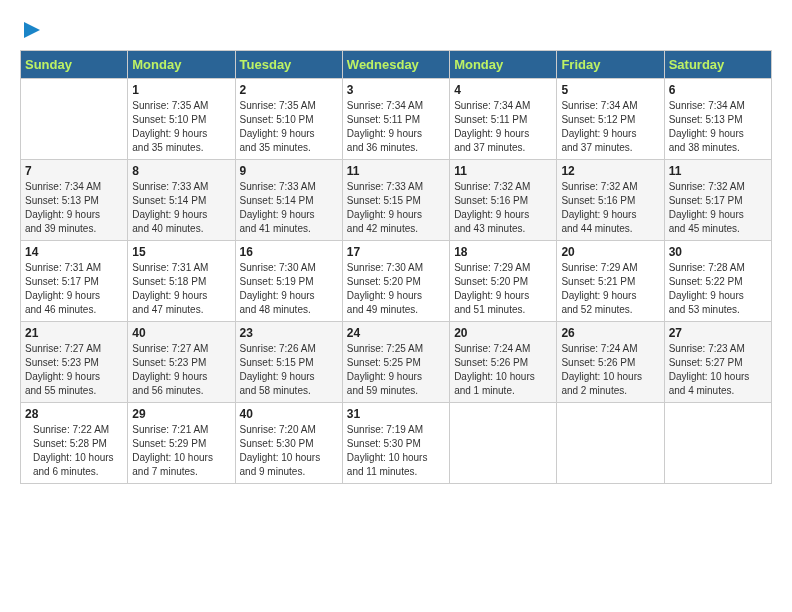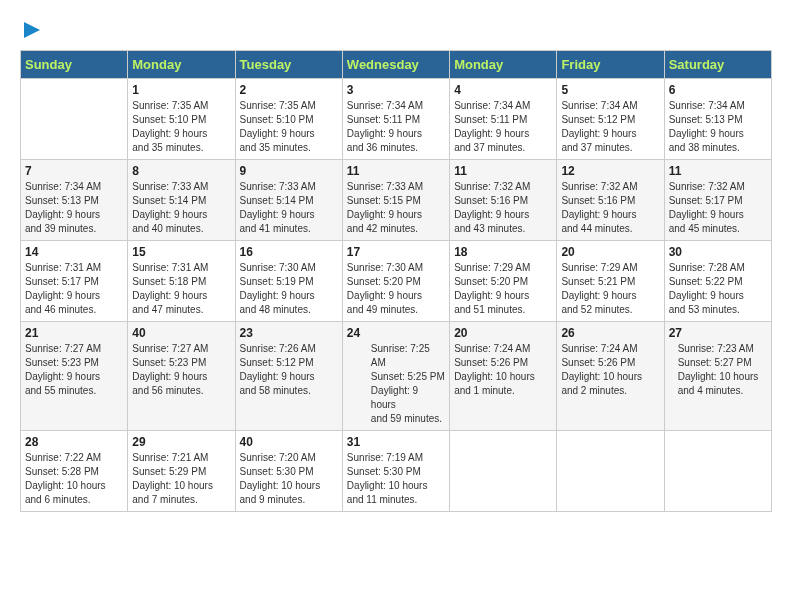"Sunrise: 7:26 AM" div.day-info { text: 5:12 -> 5:15 }
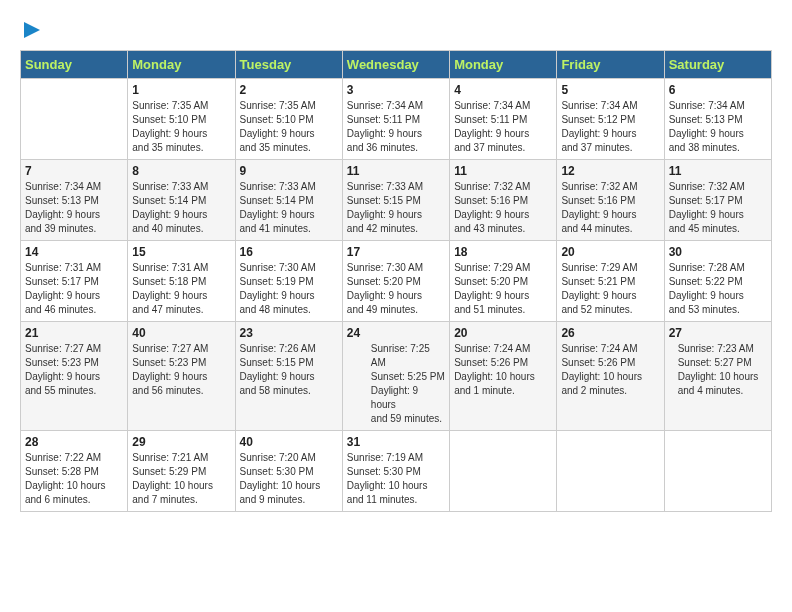"Sunrise: 7:25 AM" div.day-info { margin-left: 24px -> none }
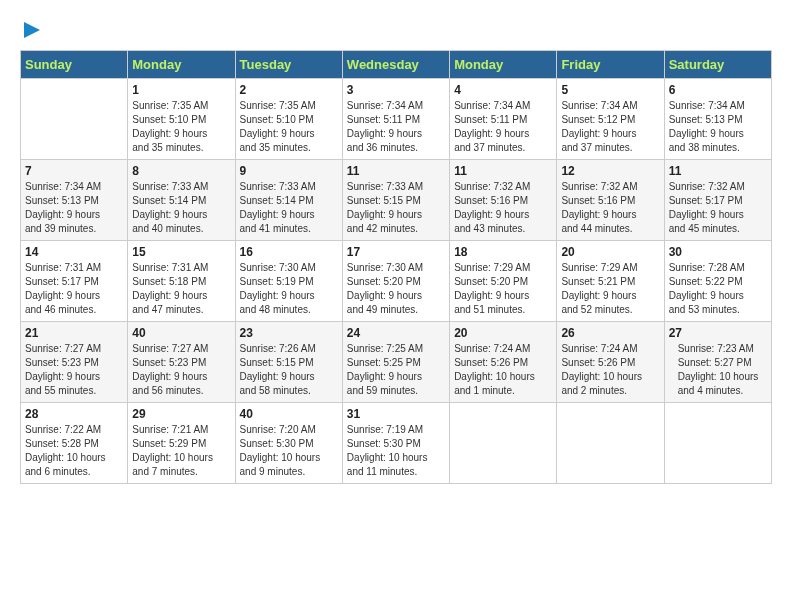"Sunrise: 7:23 AM" div.day-info { margin-left: 9px -> none }
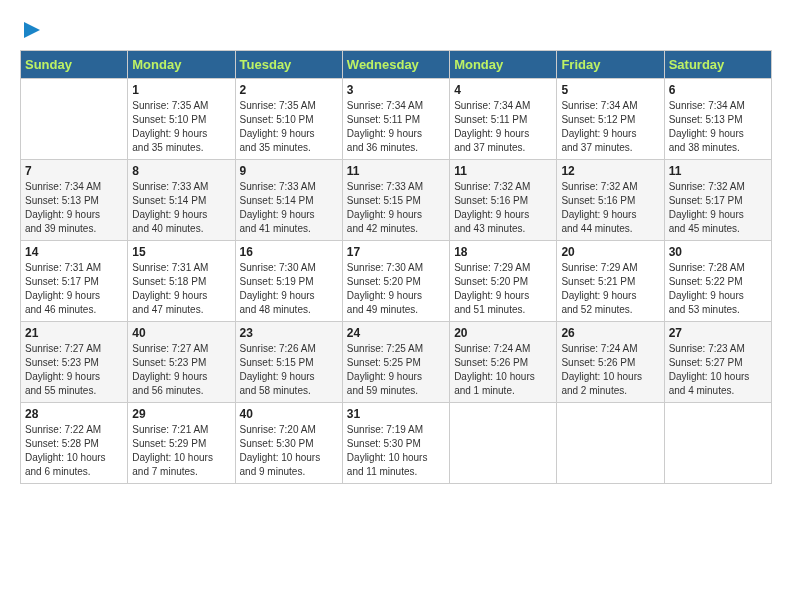"Sunrise: 7:22 AM" div.day-info { margin-left: none -> 8px }
